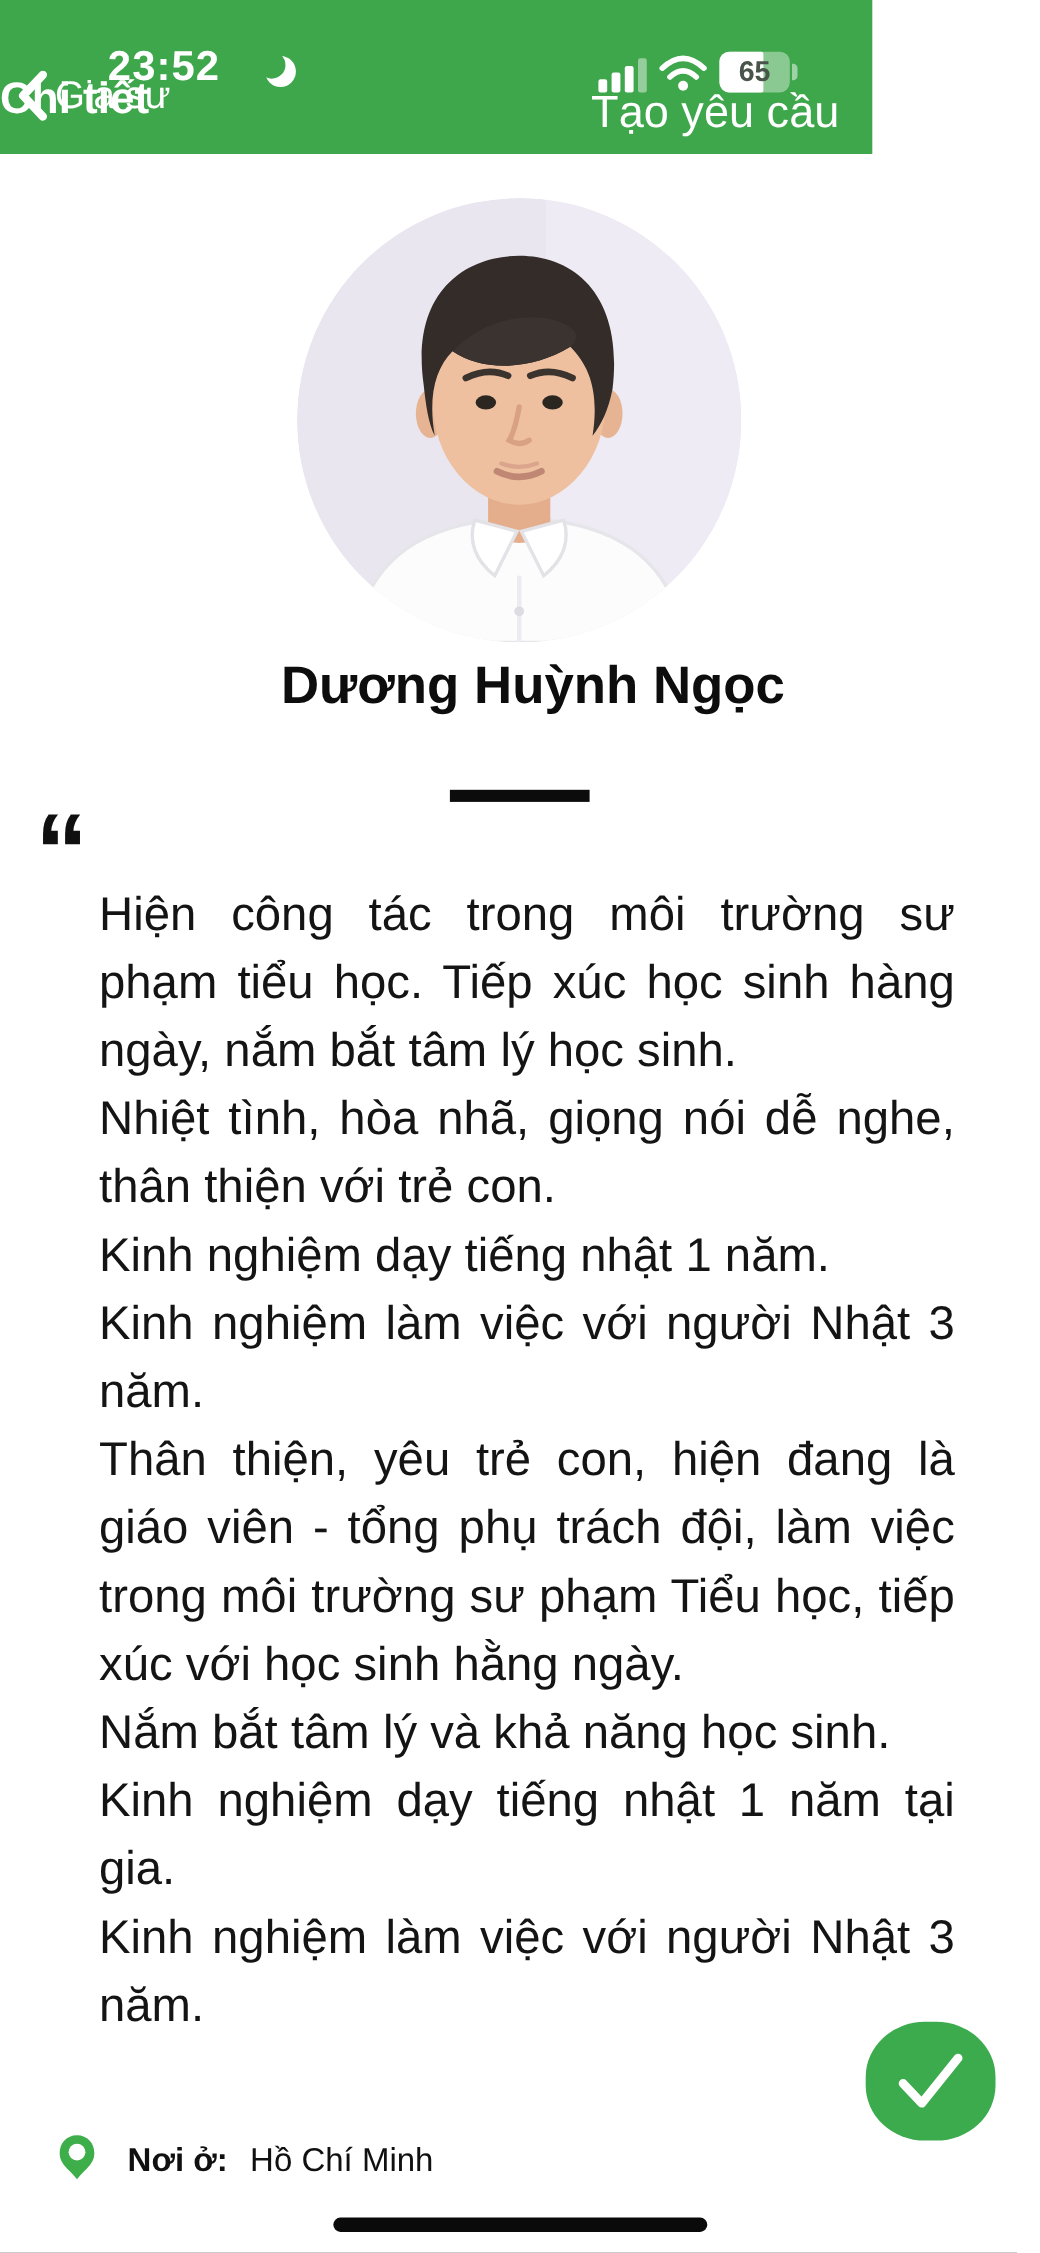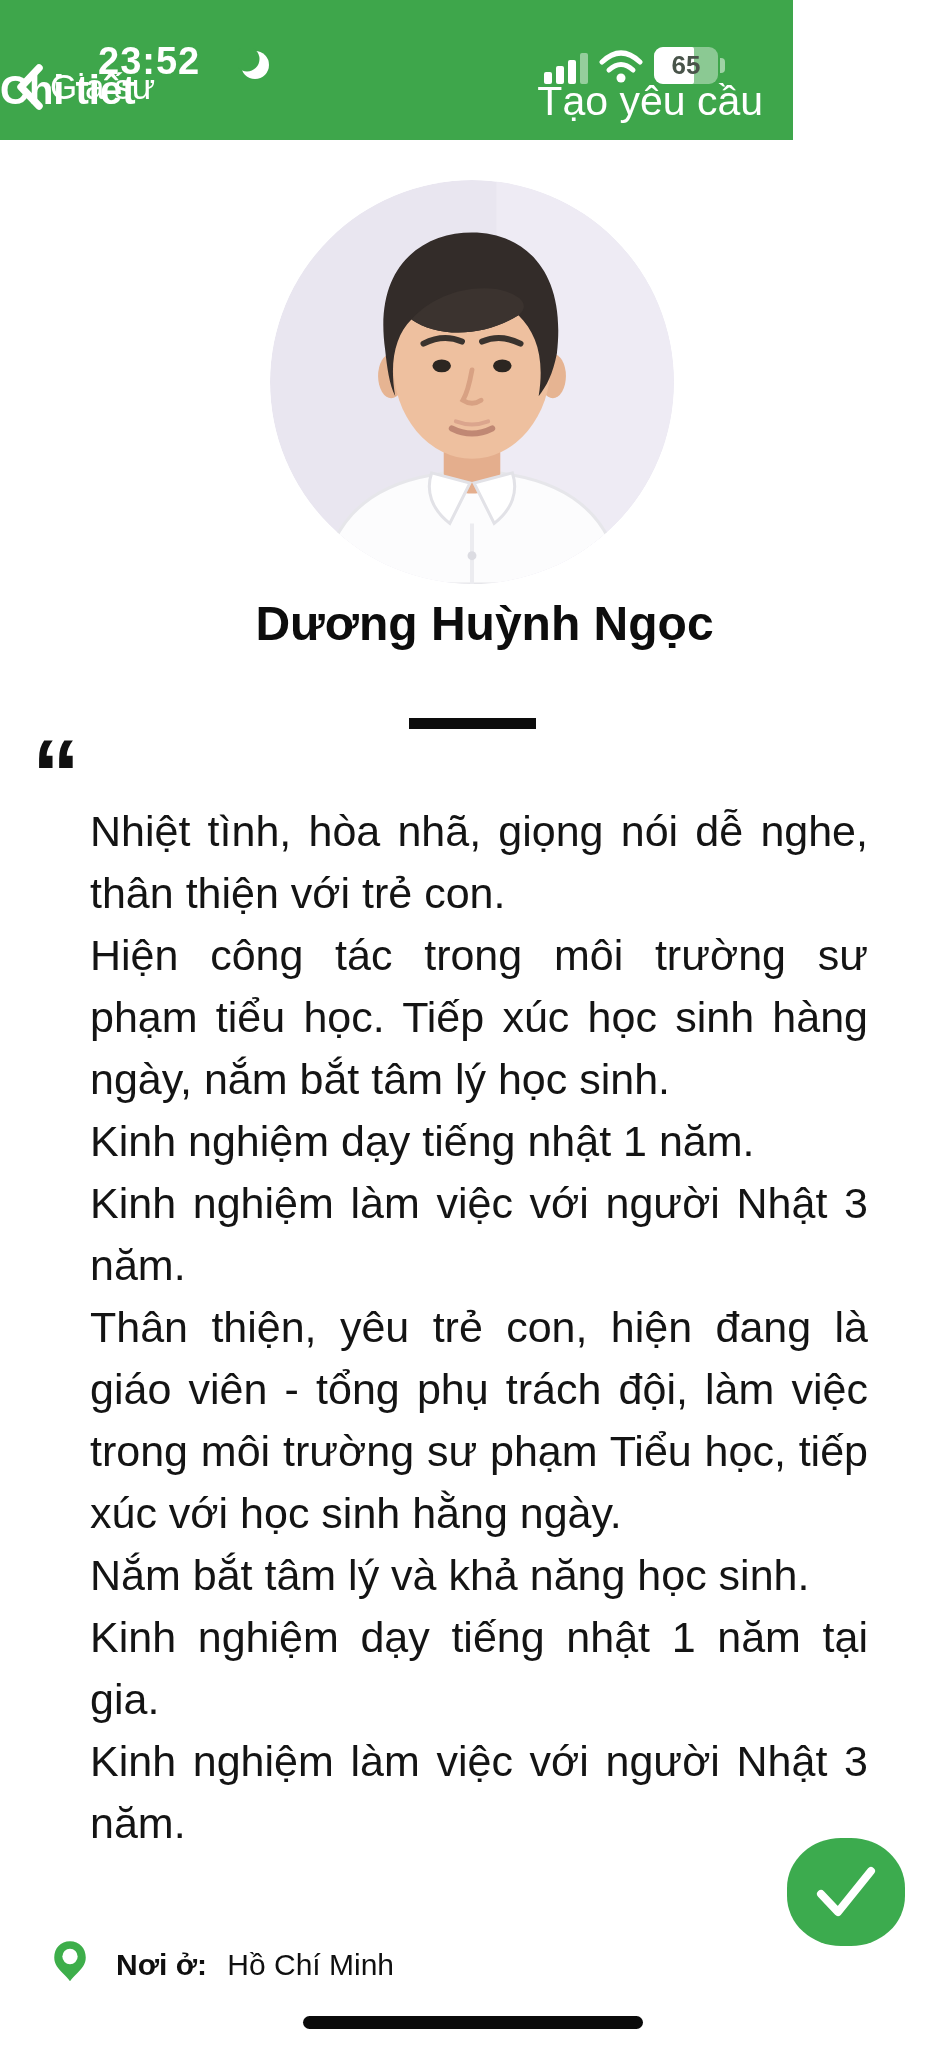"Nhiệt tình, hòa nhã, giọng" div.qline { order: before "Hiện công tác trong môi" -> after "Hiện công tác trong môi" }
